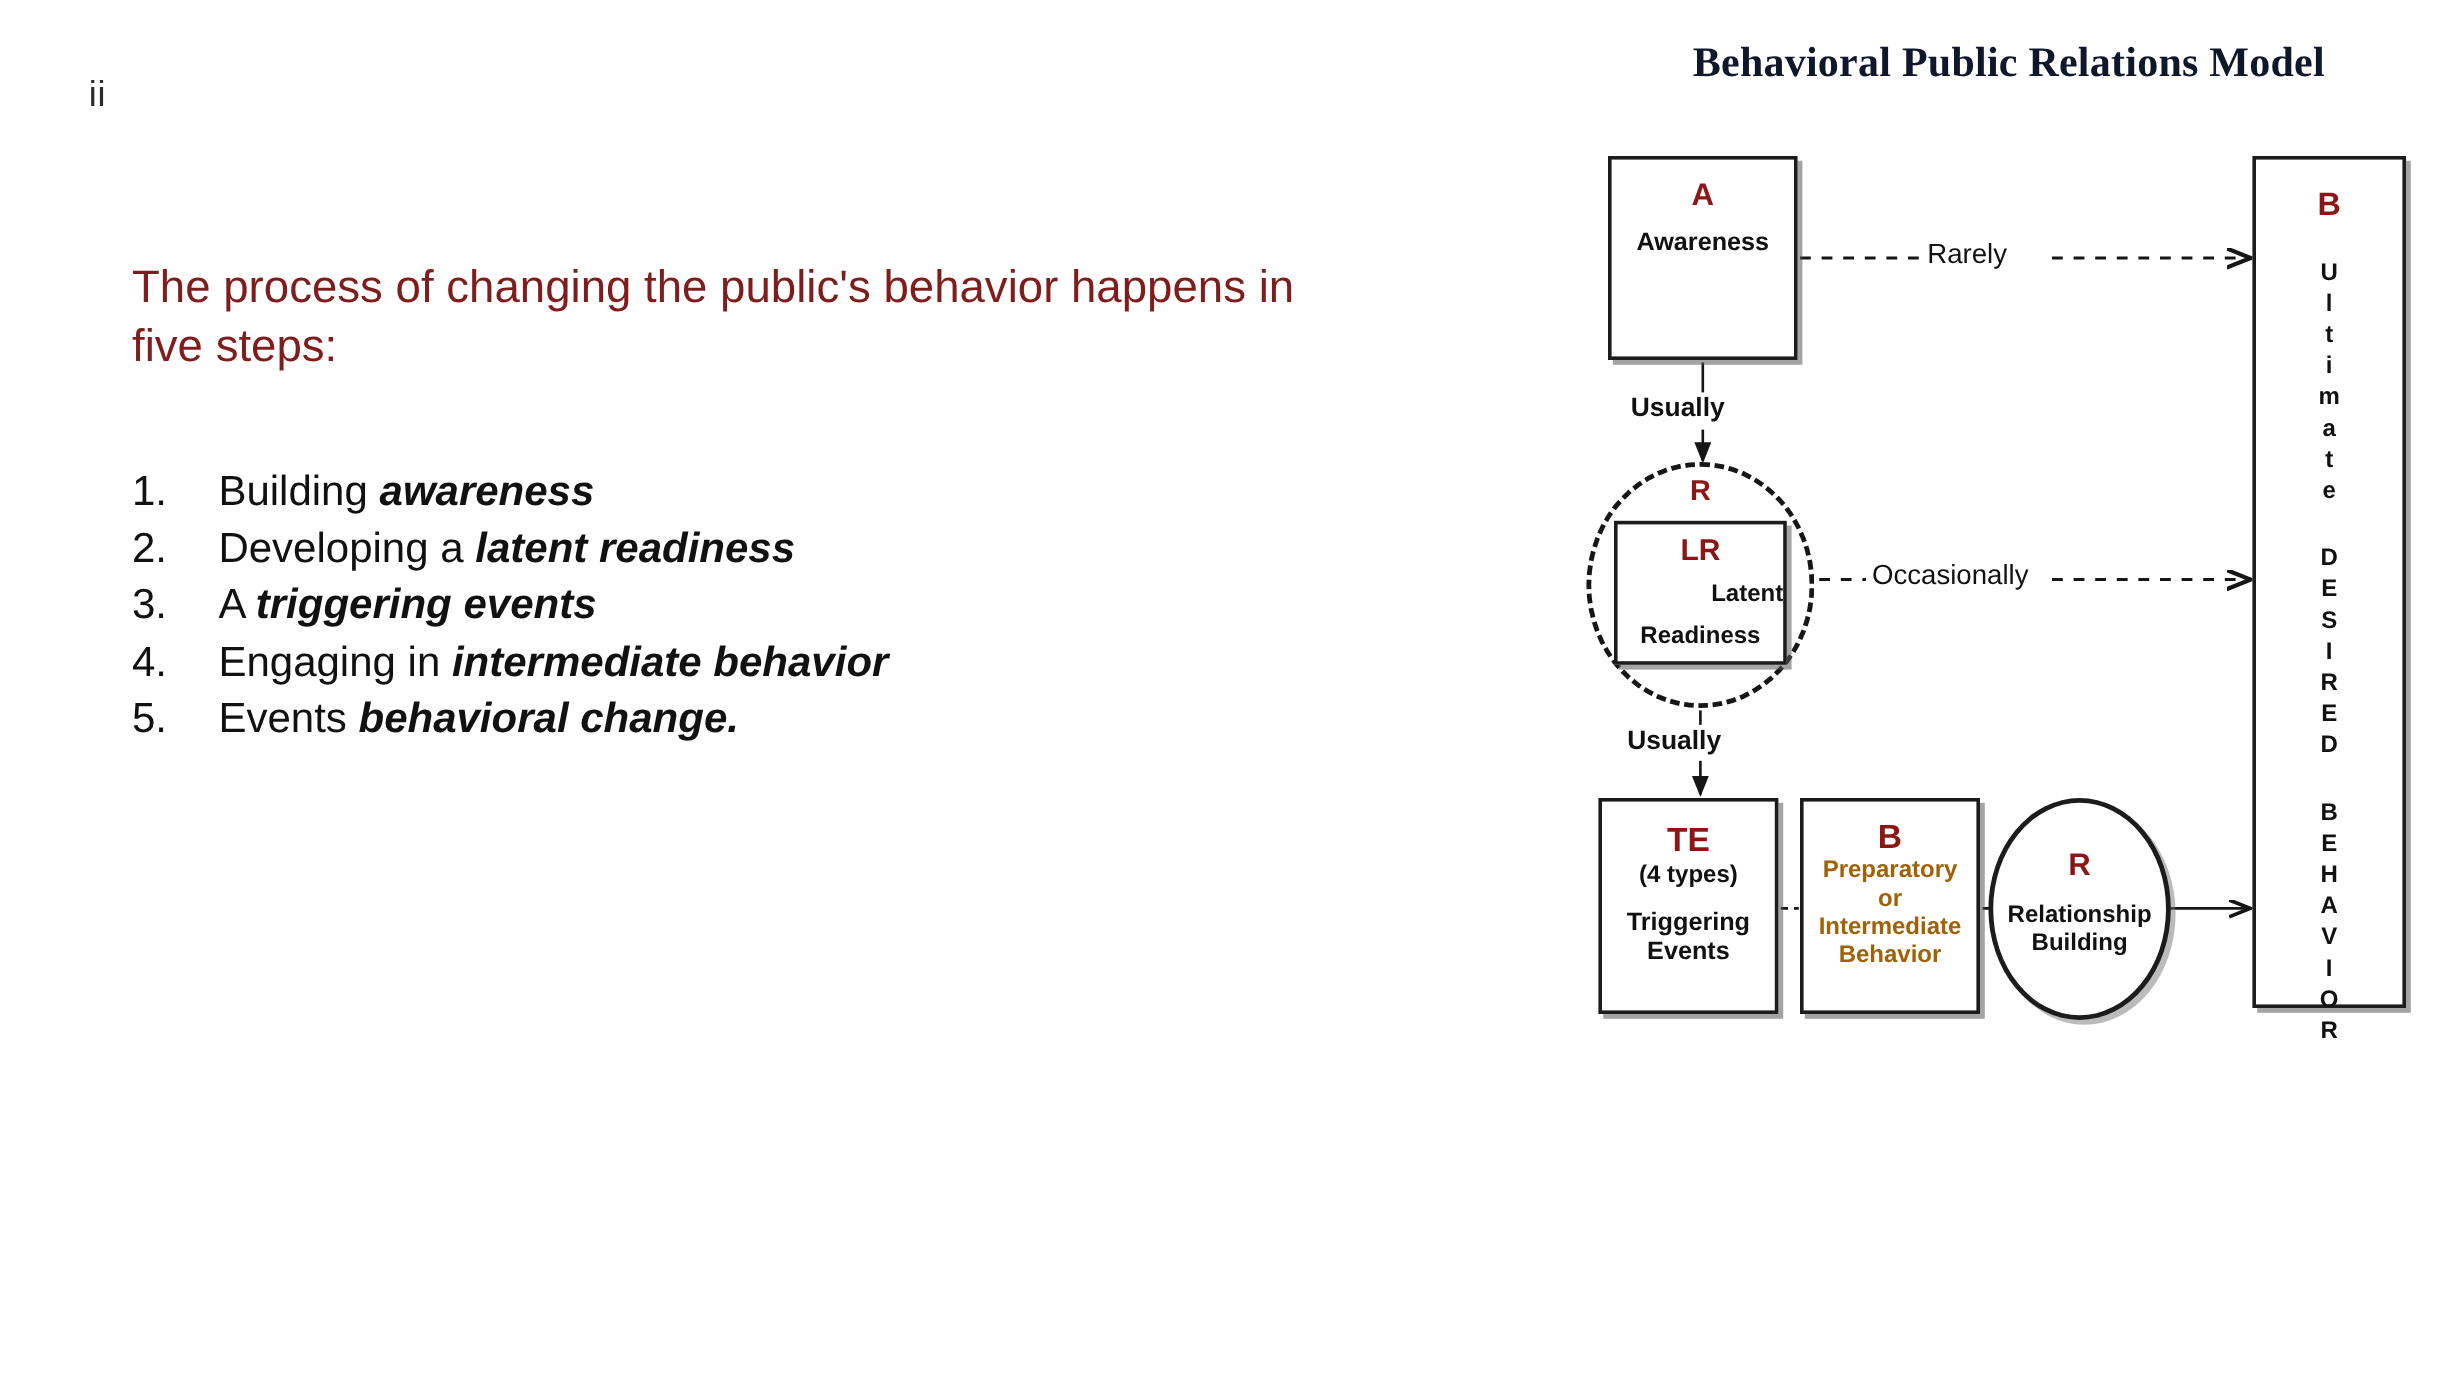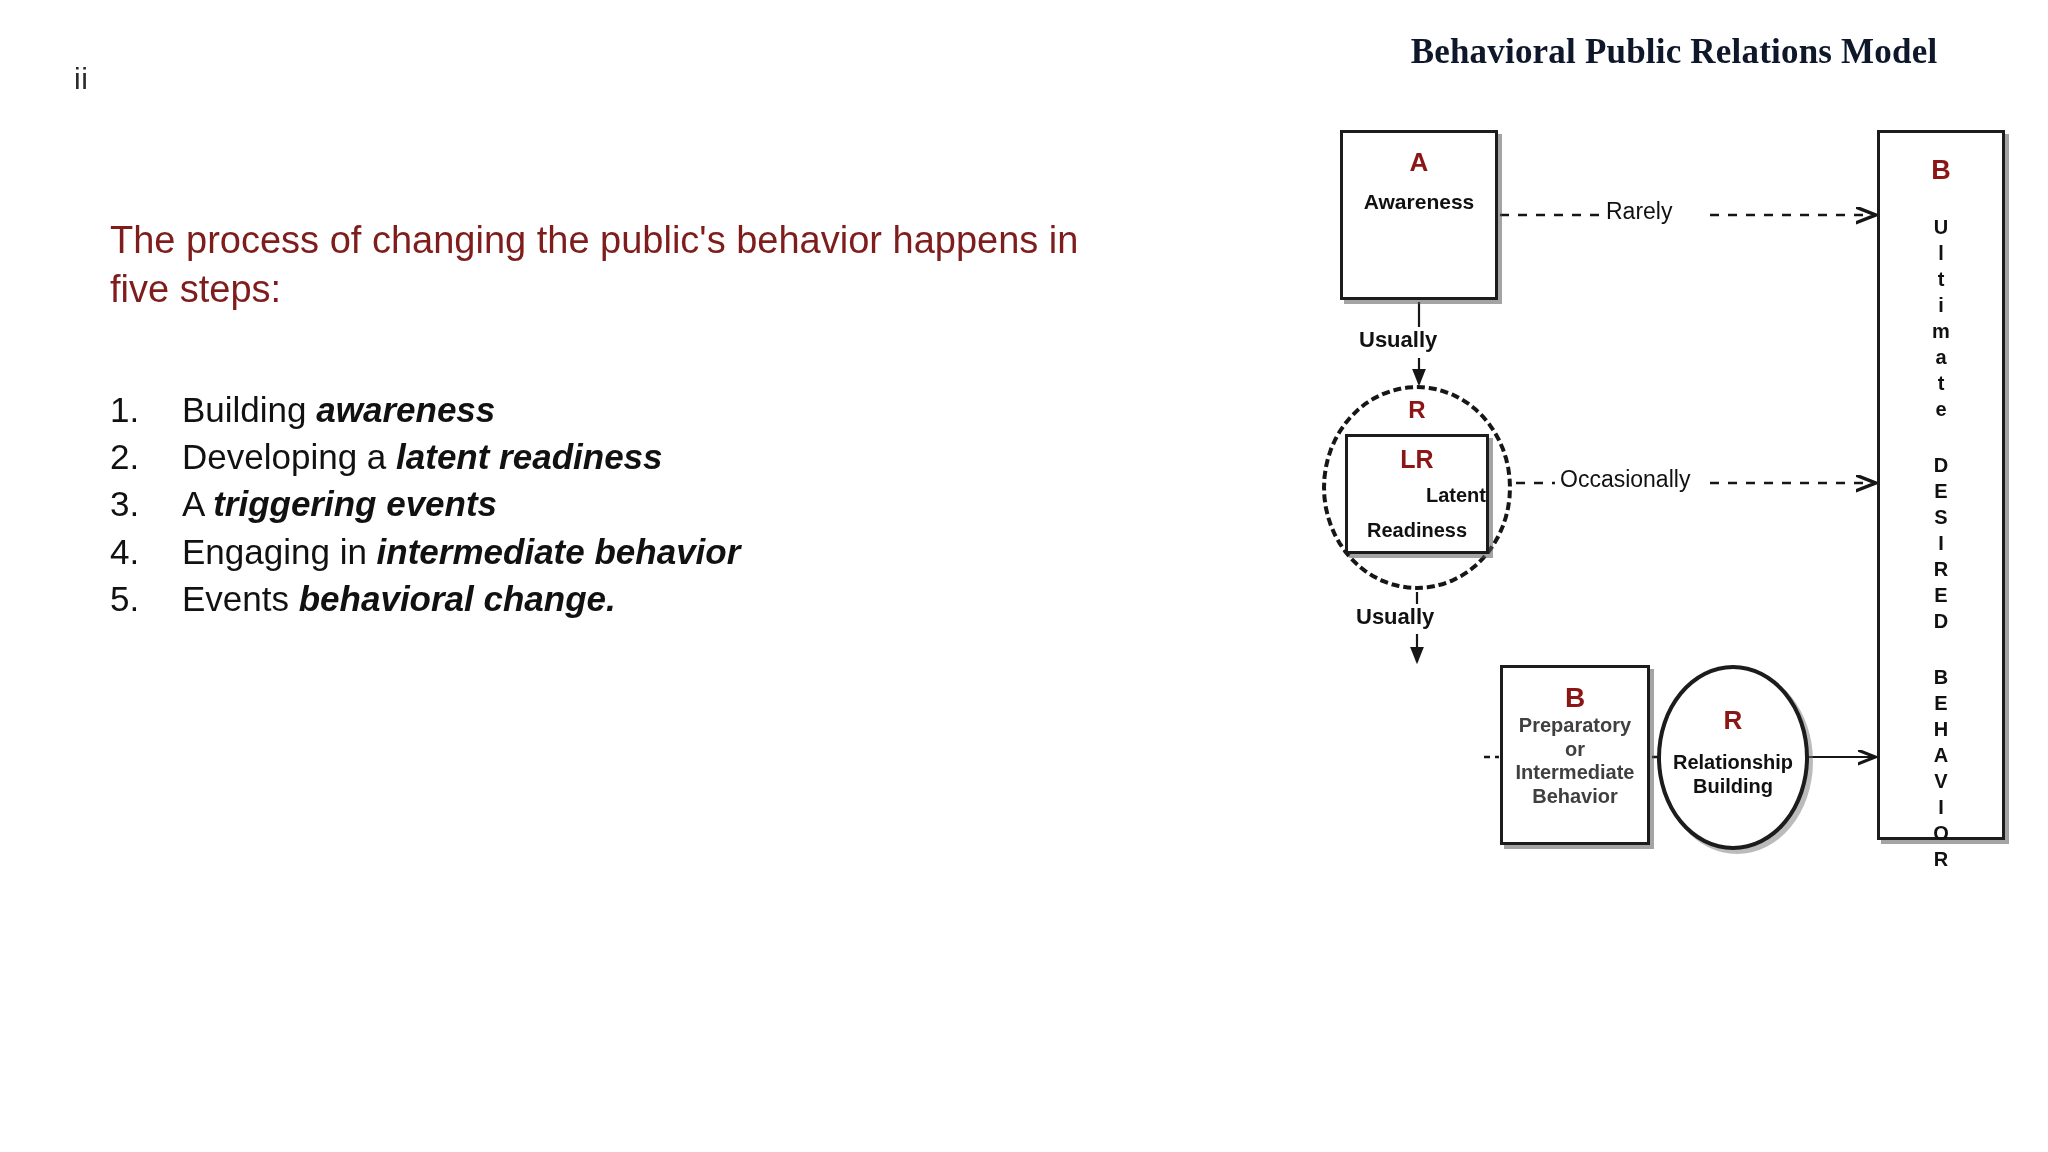"TE" div.dbox { html: none -> <div> <span>TE</span> <span>(4 types)</span> <span>Triggering</span> <span>Events</span> </div> }
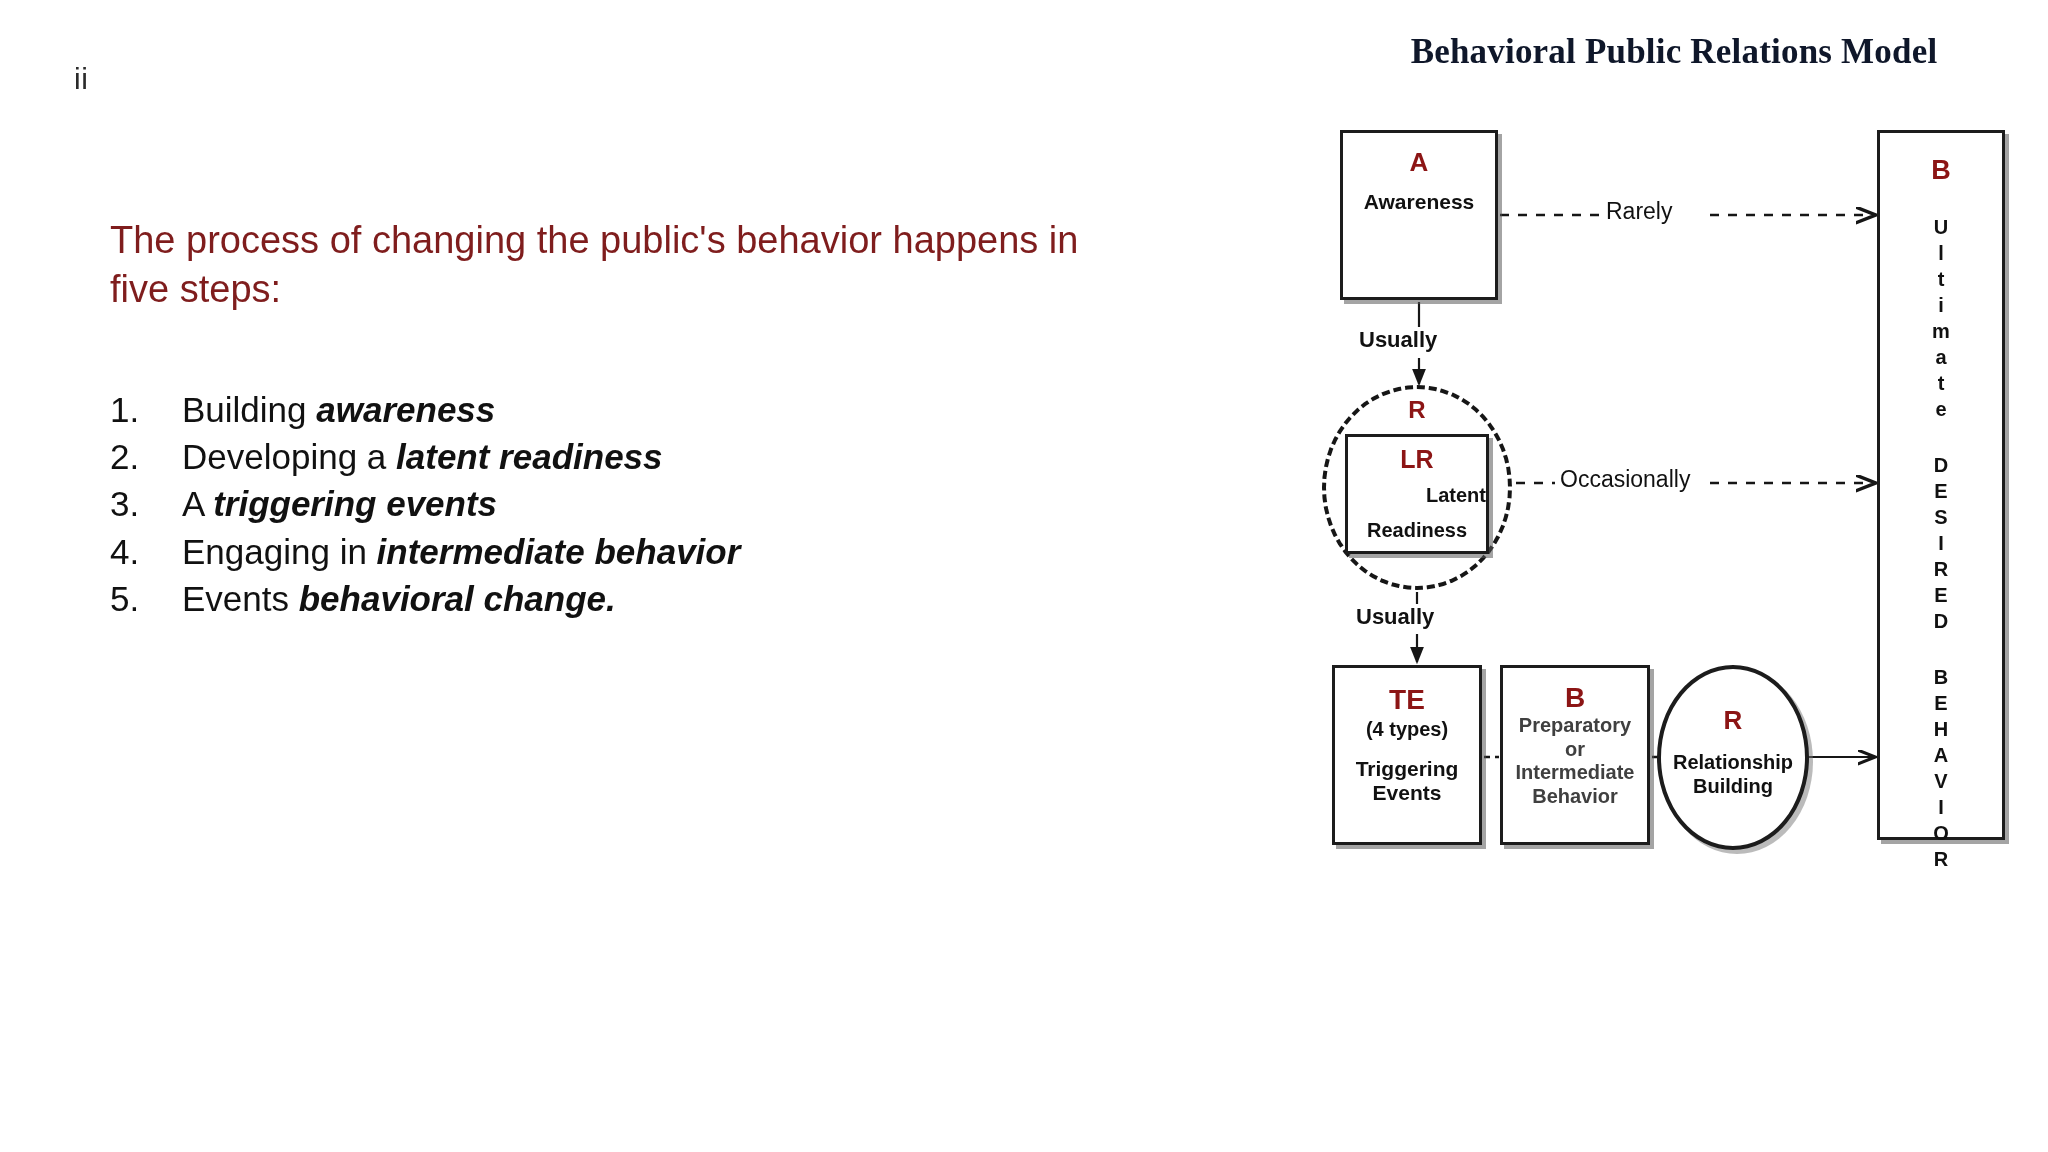"Preparatory" #box-intermediate .ln { color: #404040 -> #a16207 }
